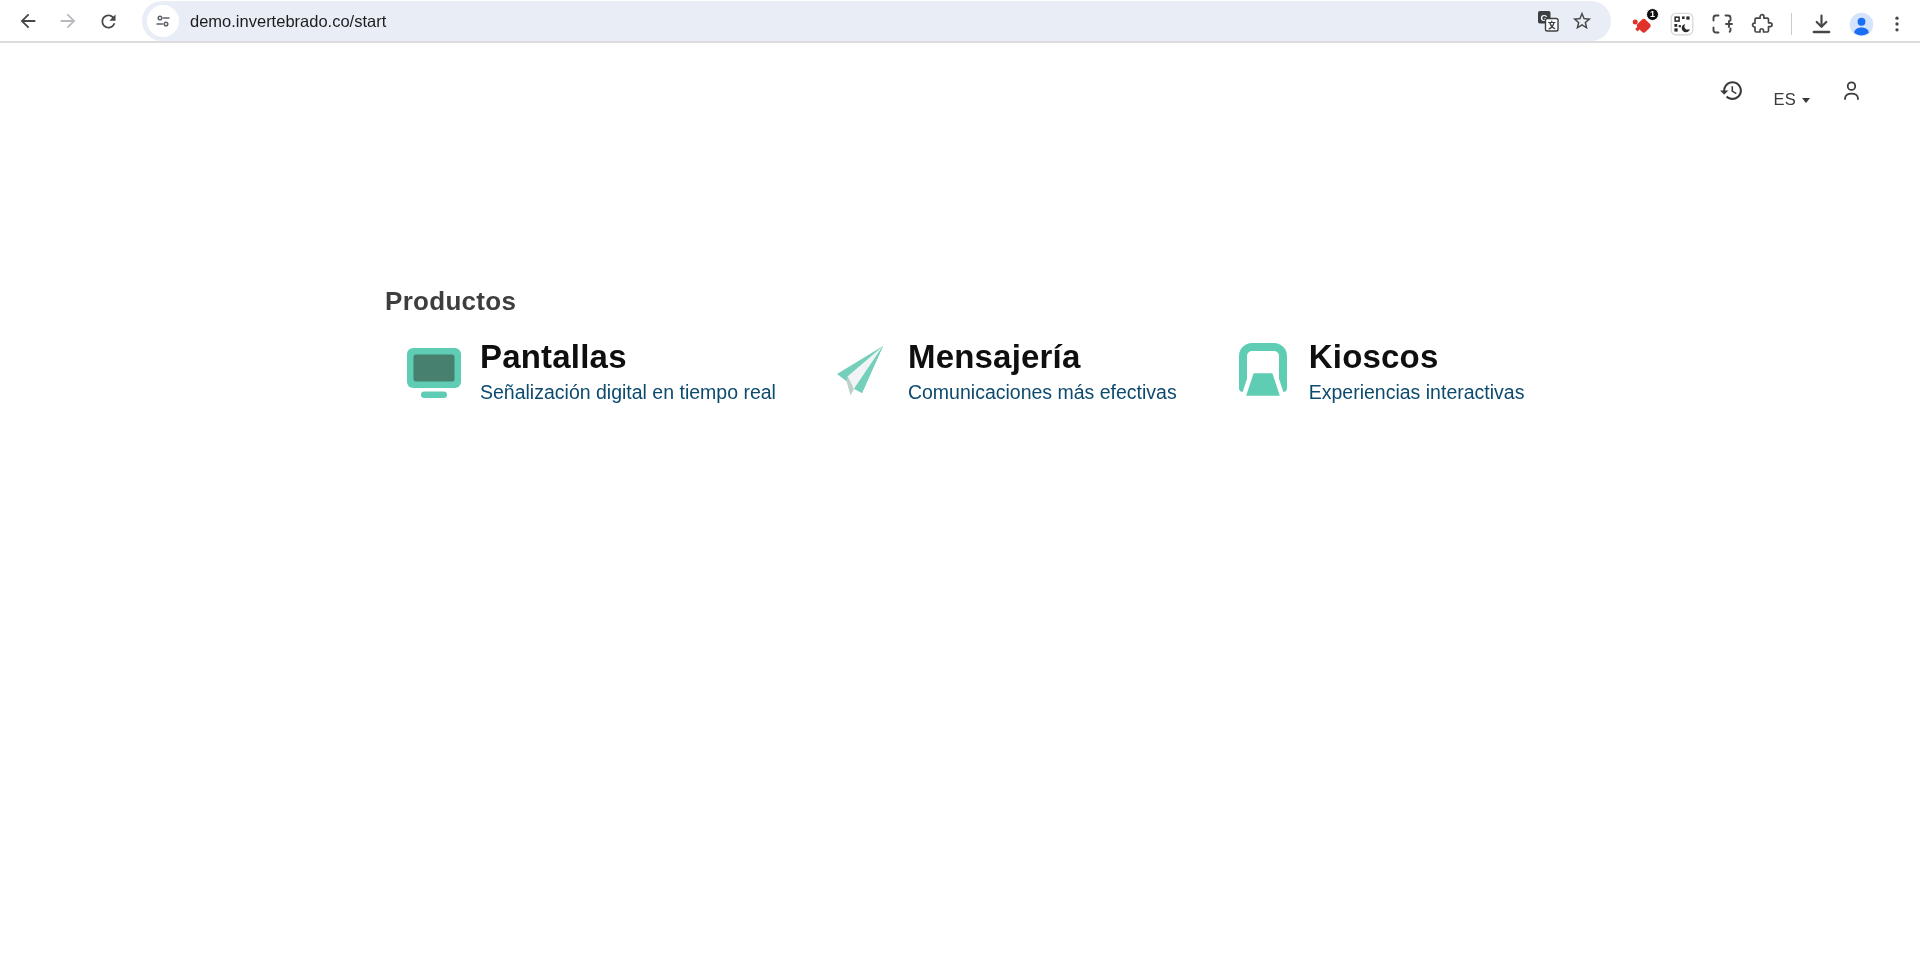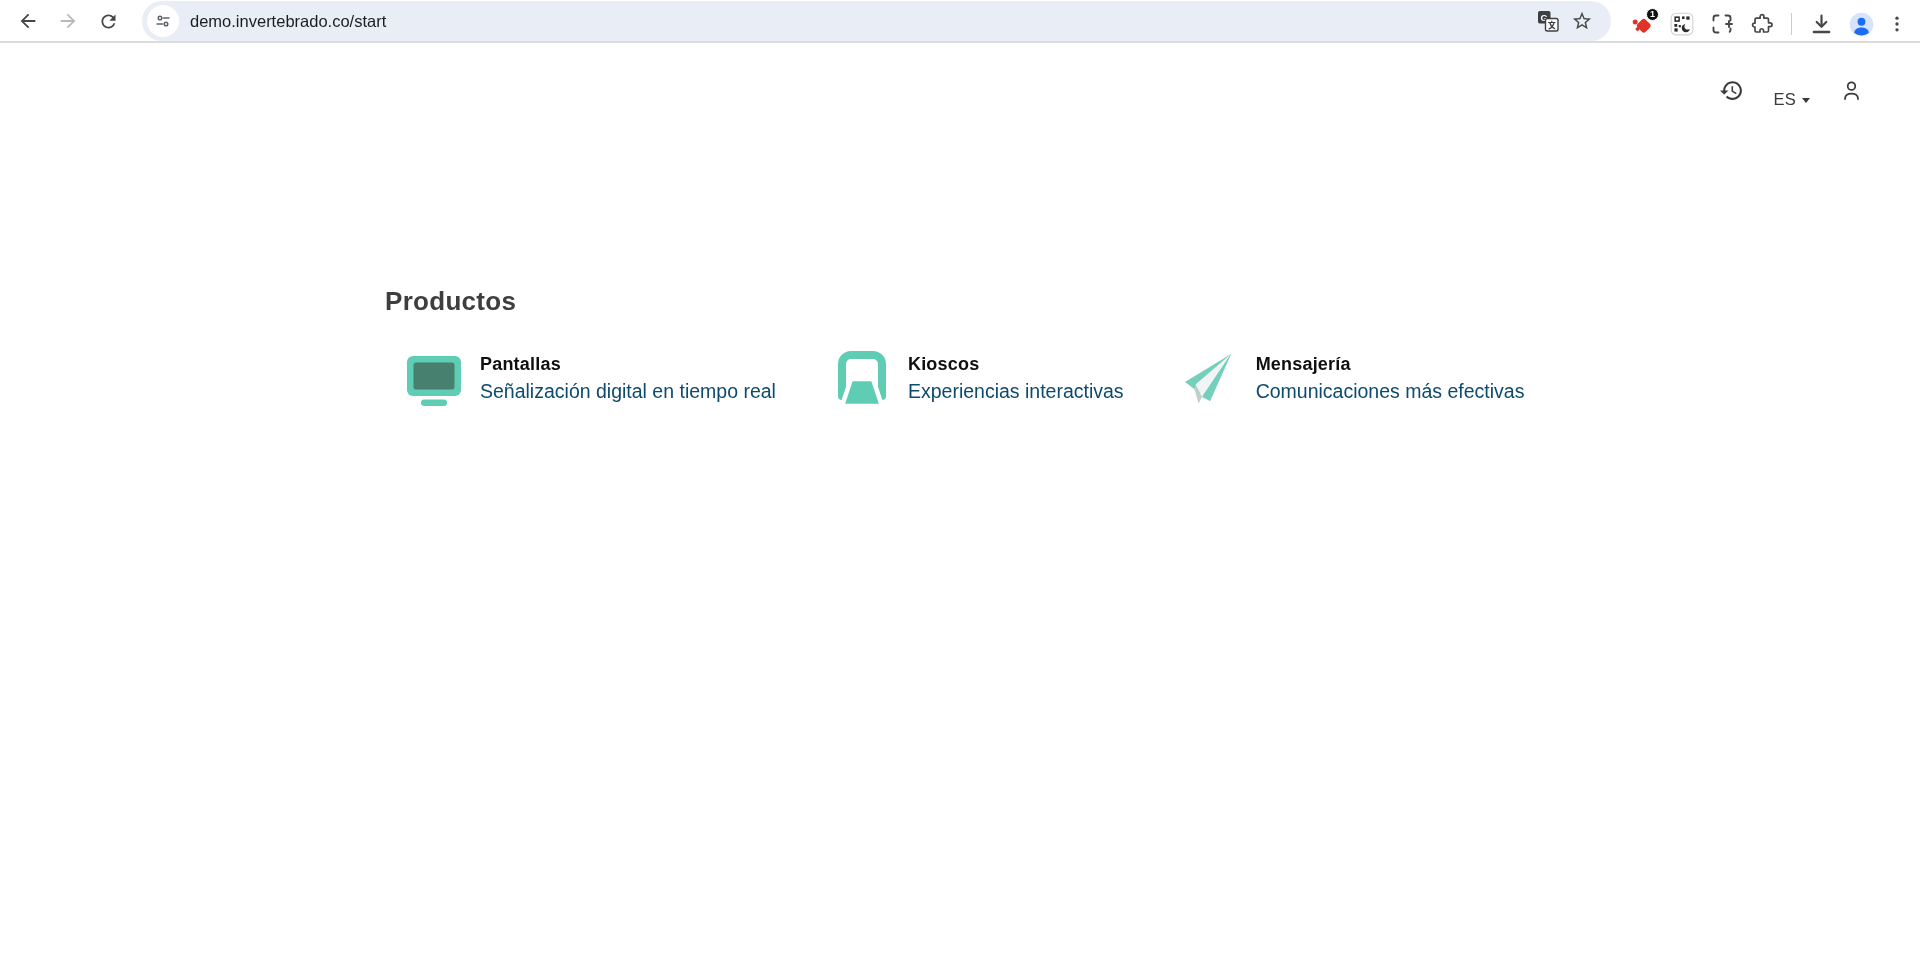"Productos" .products-heading { margin-bottom: 32px -> 20px }
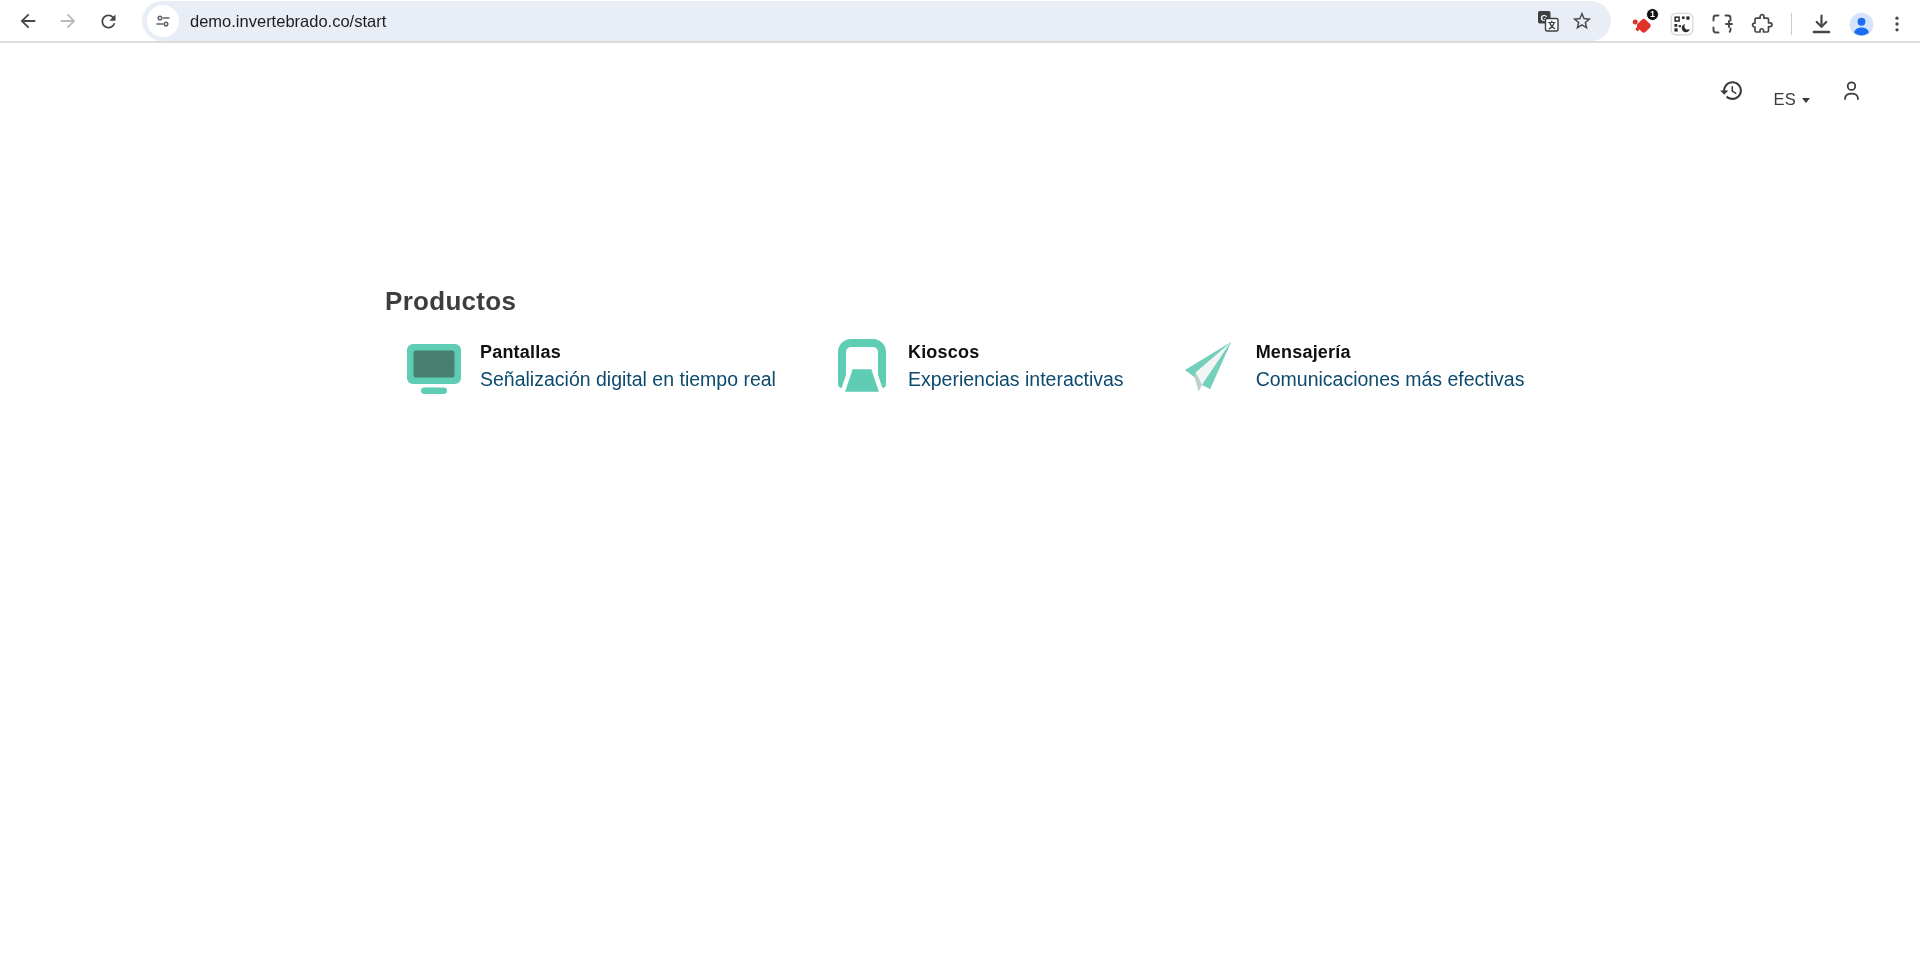"Pantallas" .product-title { font-size: 18px -> 33px }
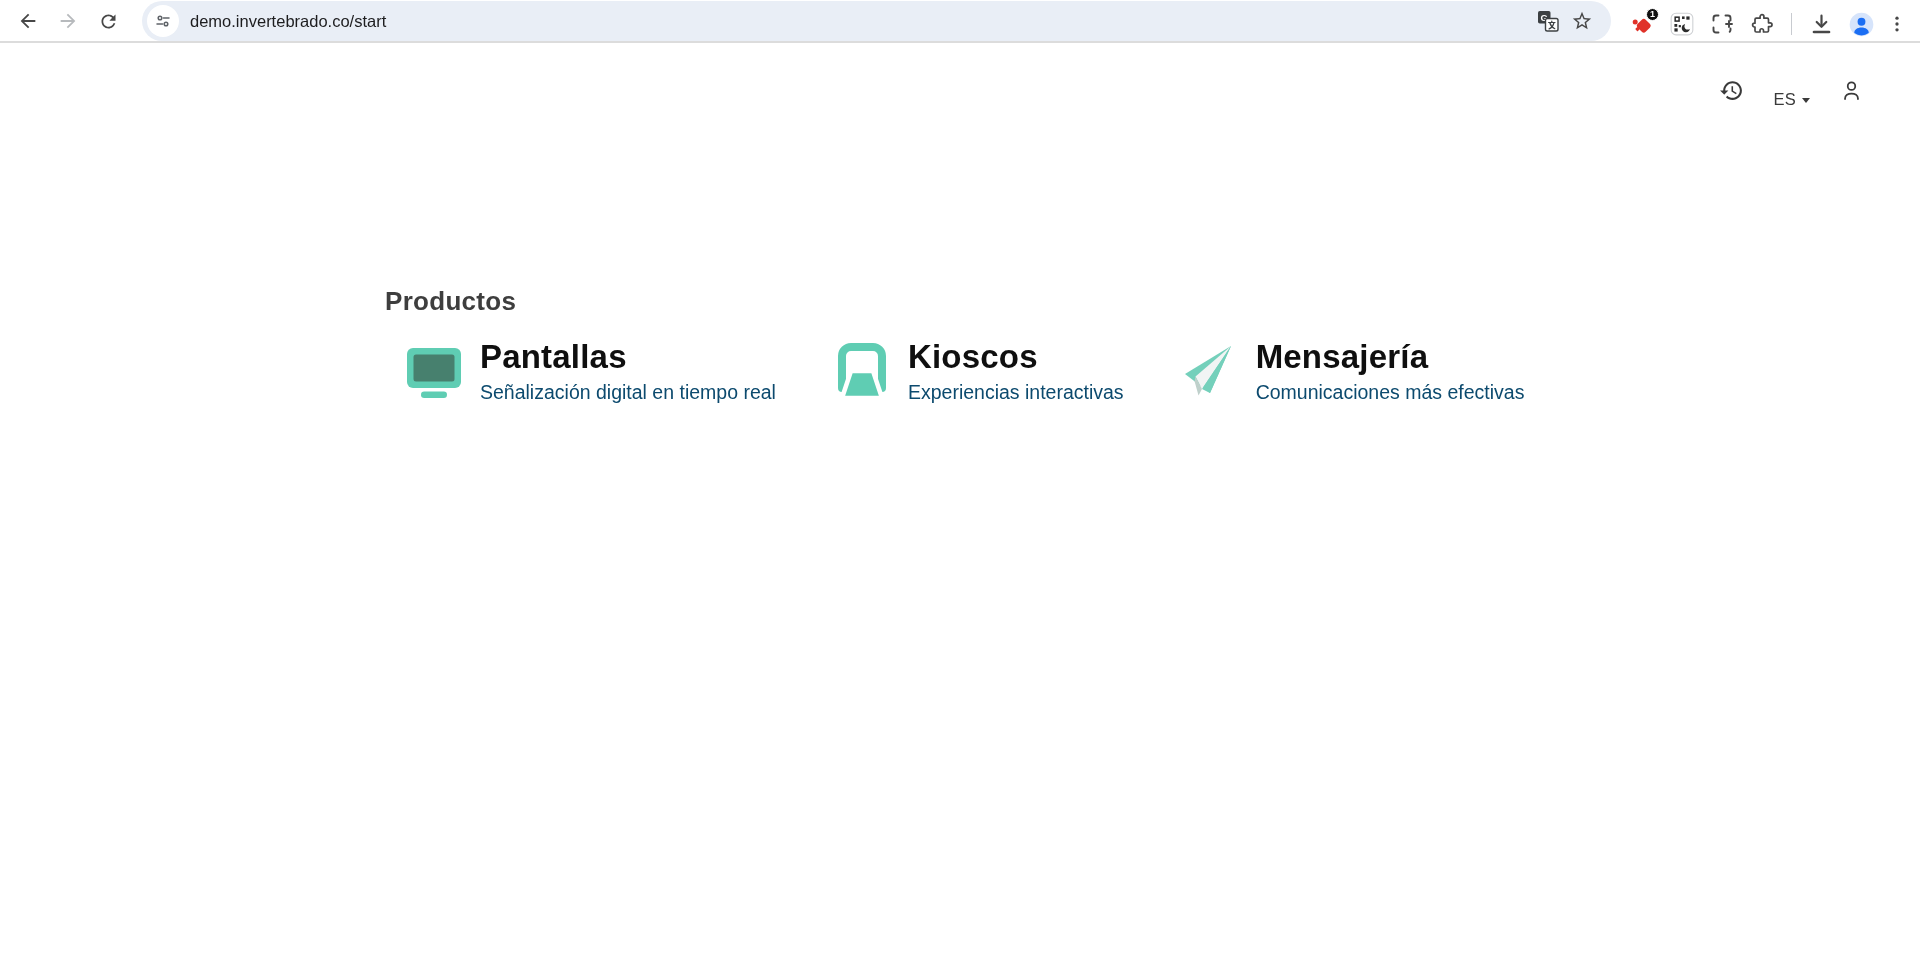"Kioscos" div.product-item { order: before "Mensajería" -> after "Mensajería" }
